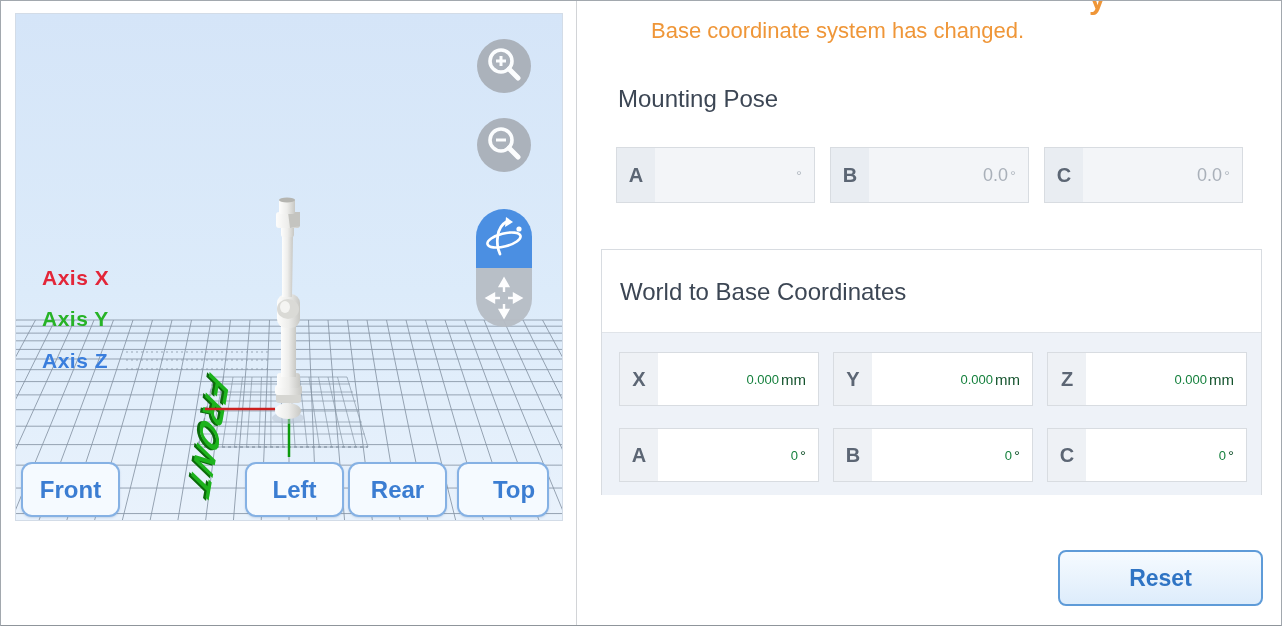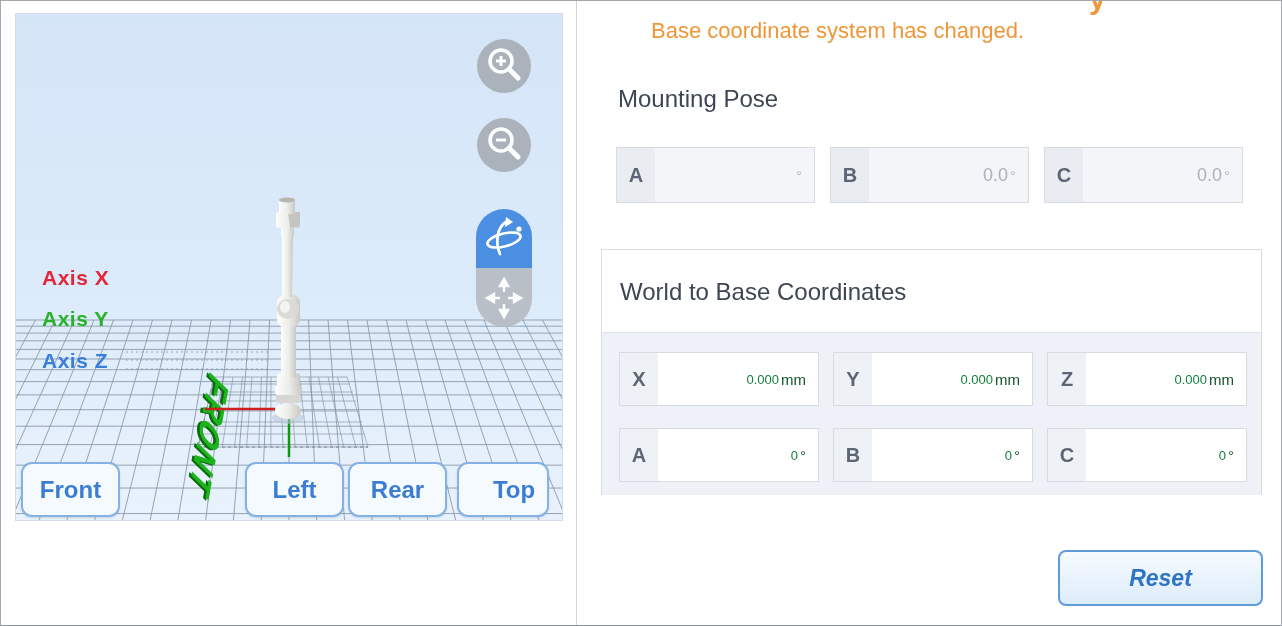"Reset" .reset-btn { font-style: italic -> none }
